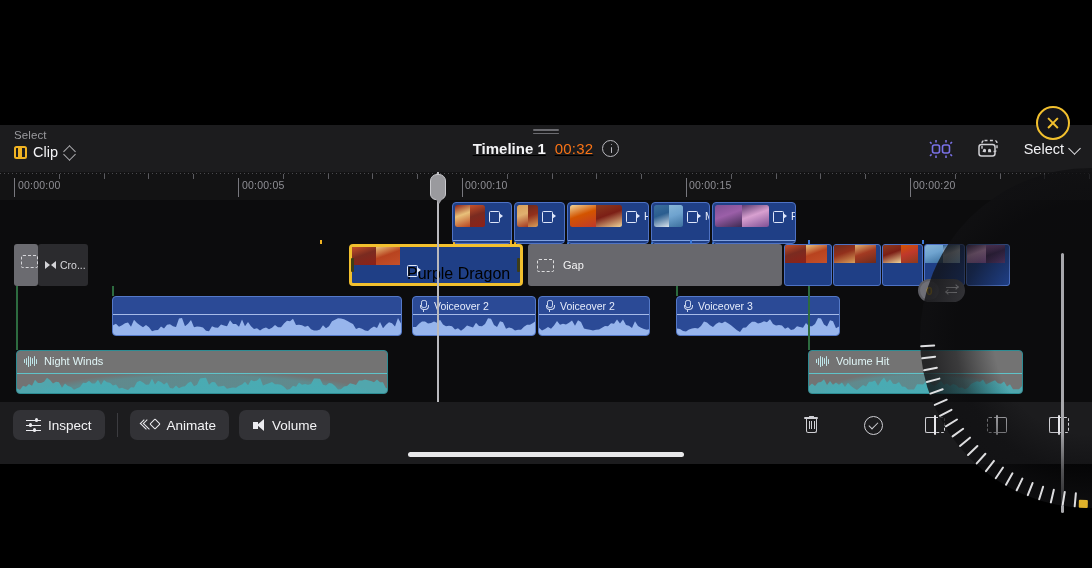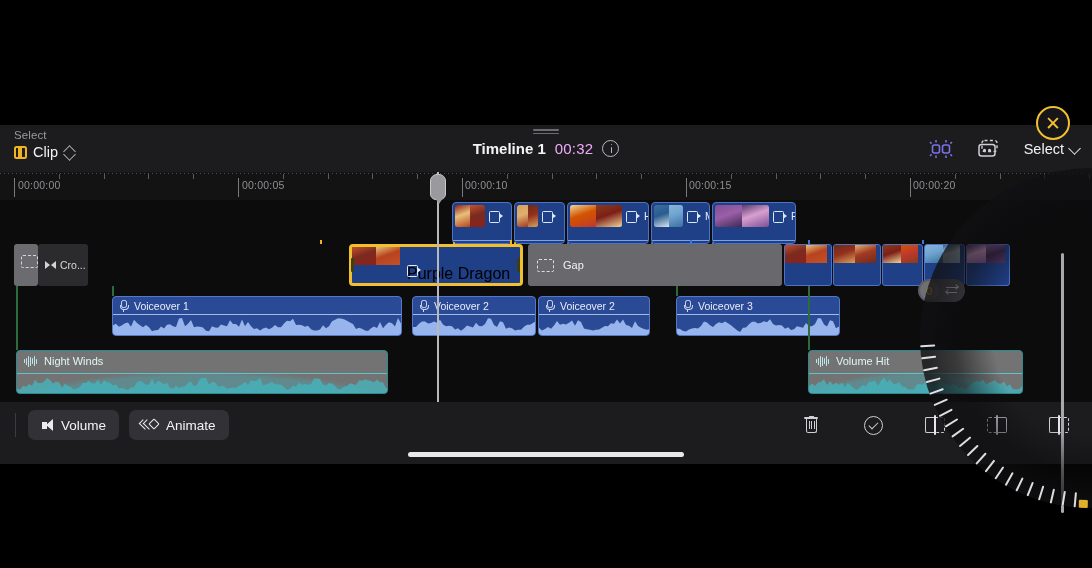"Timeline 1" .hdr-center { text-decoration: none -> underline }
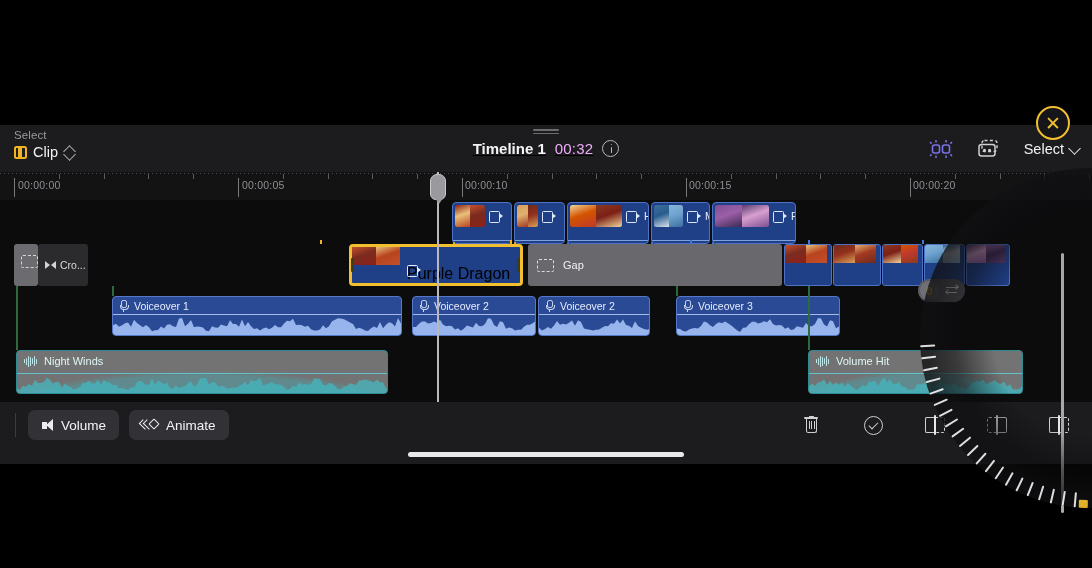"00:32" .tl-time { color: #f0abfc -> #f97316 }
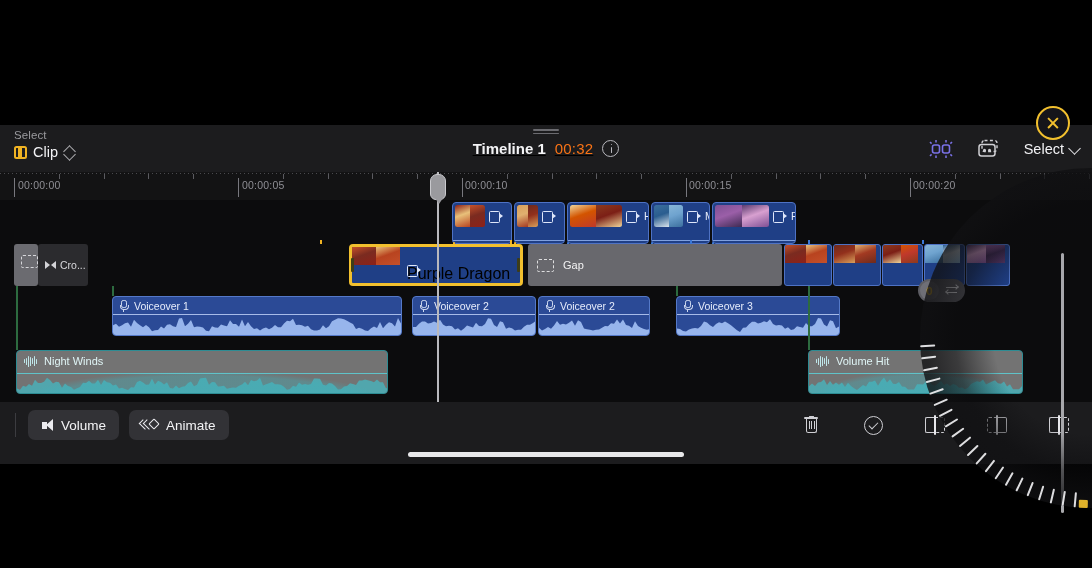"Voiceover 1" div.ahead { html: <div> <span> <i></i> </span> <span>Voiceover 1</span> </div> -> none }
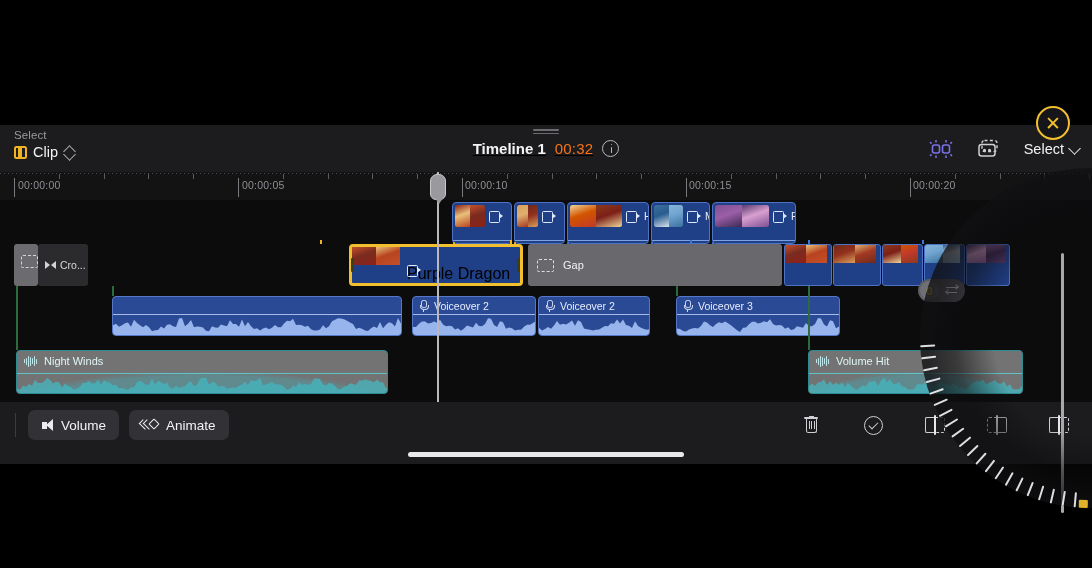"Inspect" div.tb-btn { html: none -> <div> <span> <i></i> <i></i> <i></i> <b></b> <b></b> <b></b> </span> <span>Inspect</span> </div> }
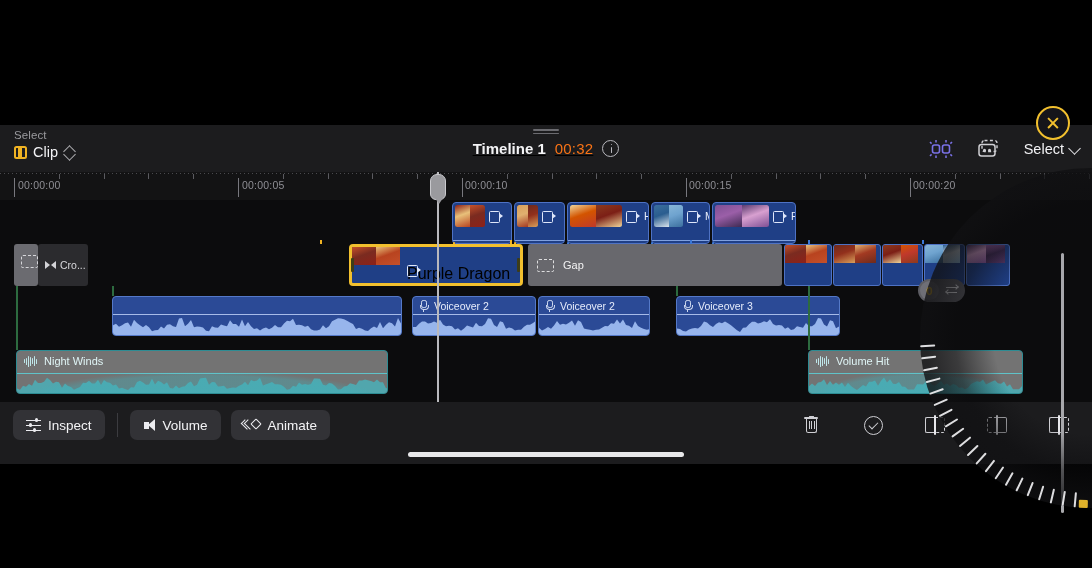"Volume" div.tb-btn { order: before "Animate" -> after "Animate" }
